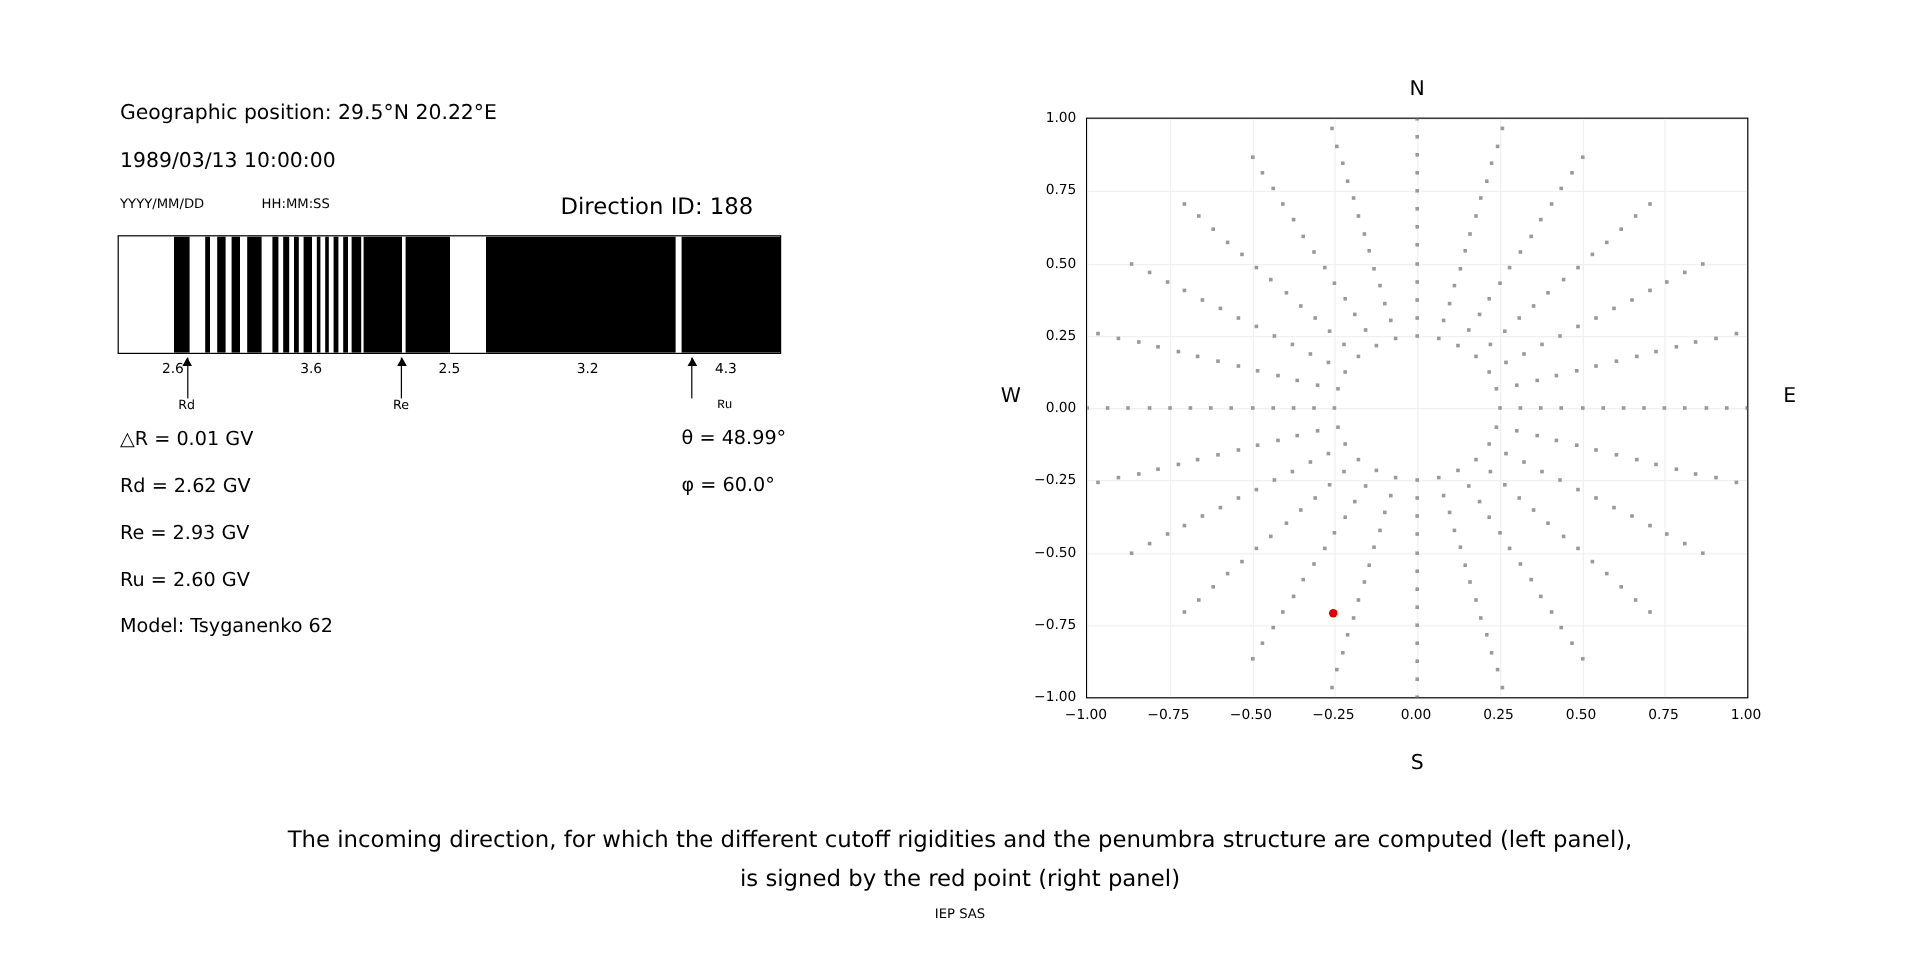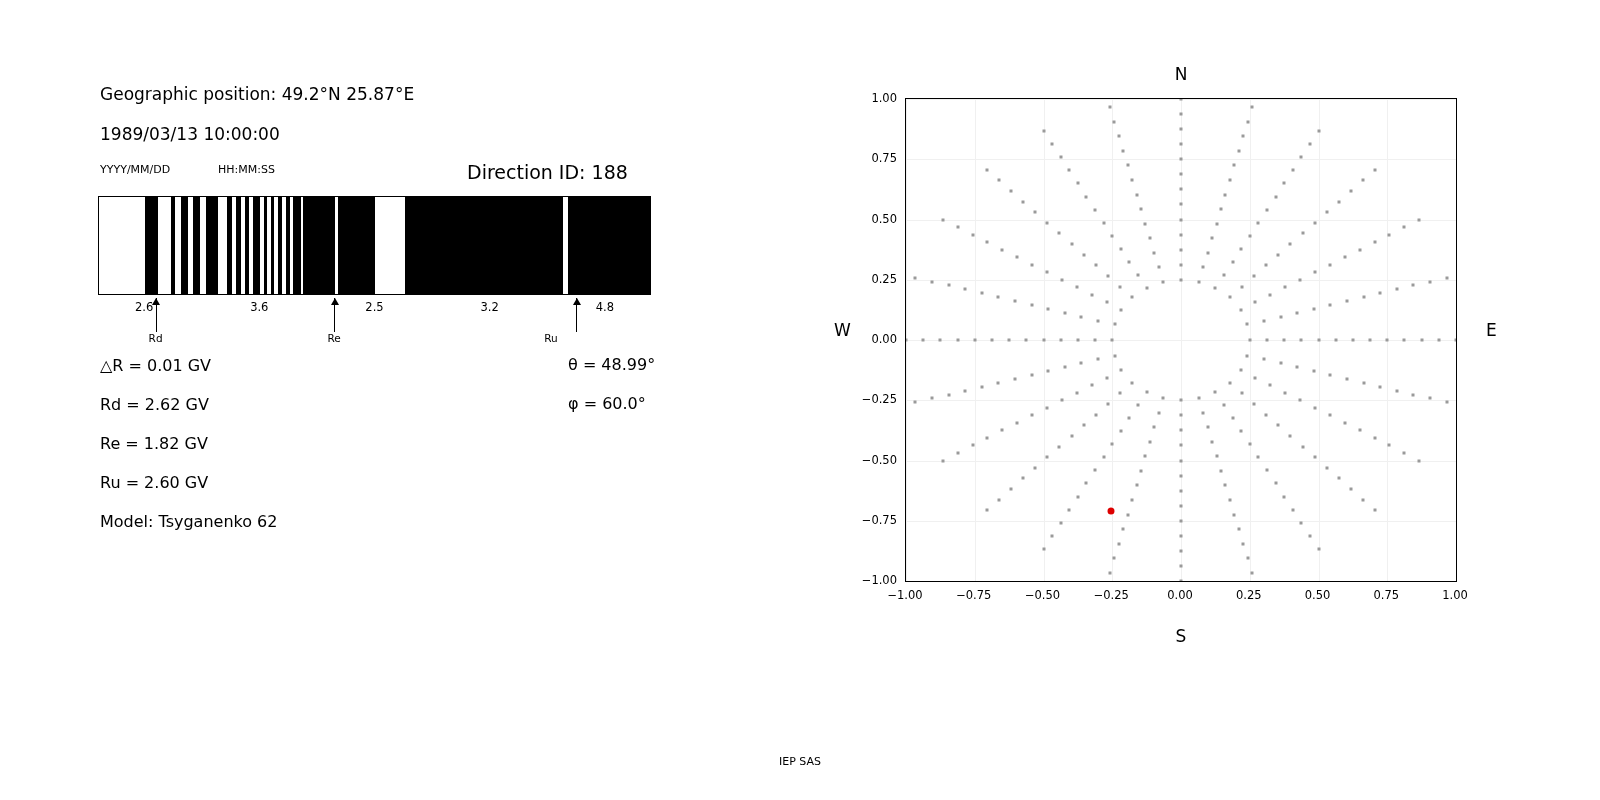"Geographic position: 49.2°N 25.87°E" div.txt { text: 49.2°N 25.87 -> 29.5°N 20.22 }
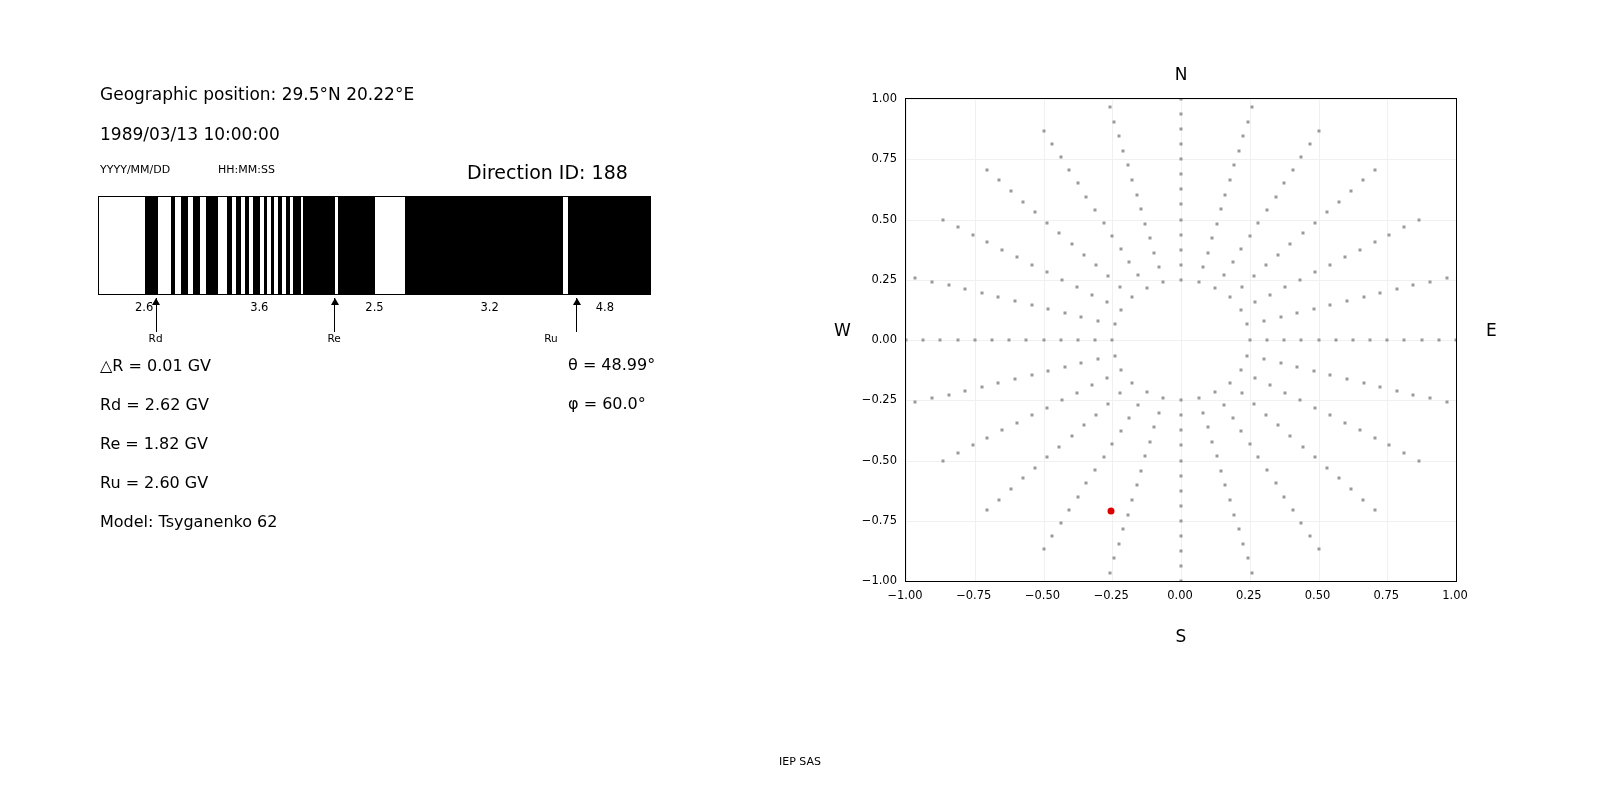"4.8" div.tick-label { text: 4.8 -> 4.3 }
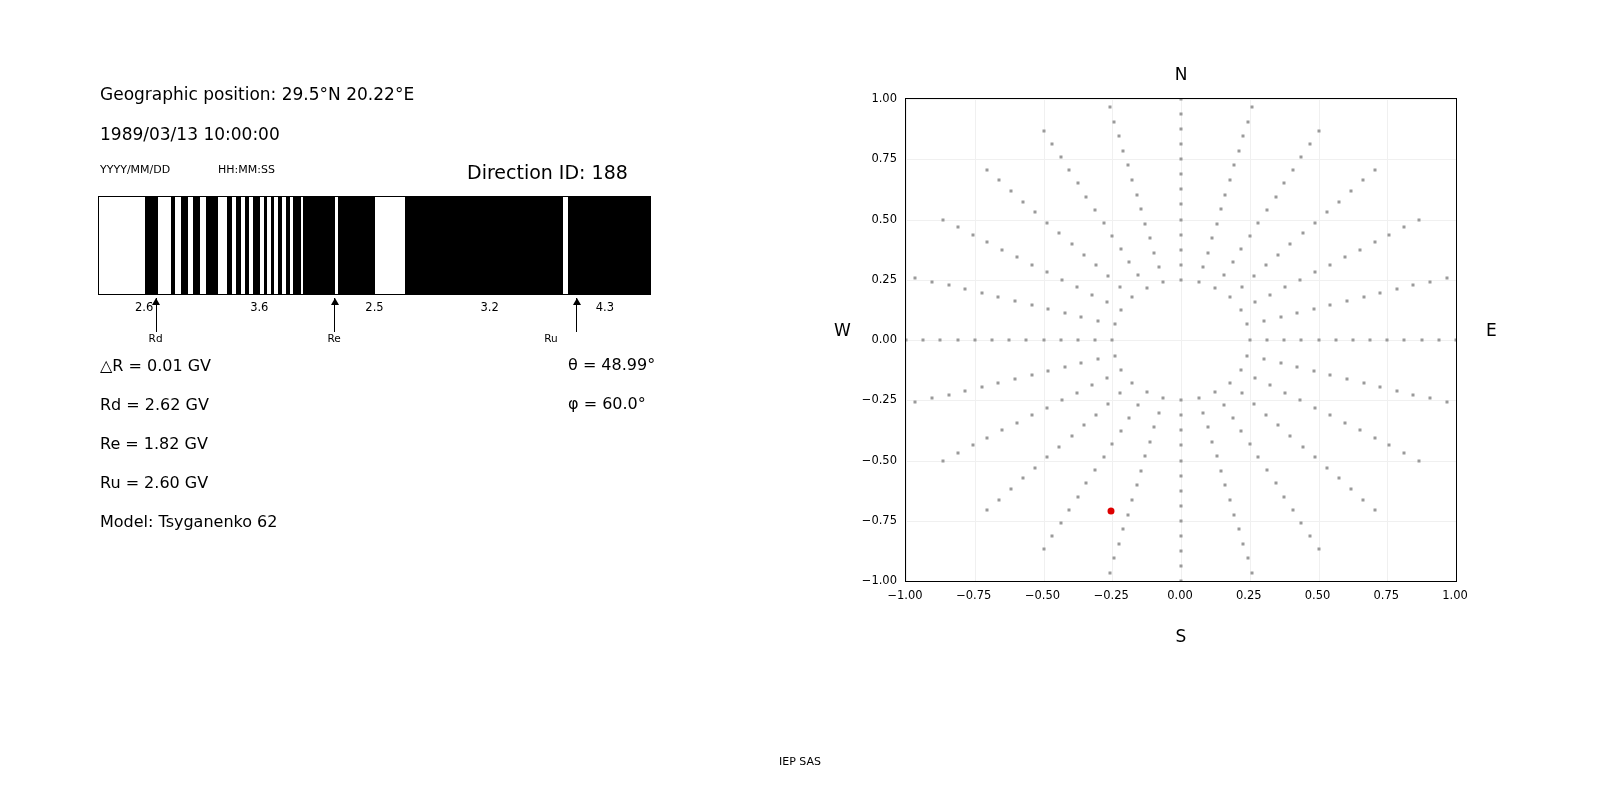"Ru" div.marker-label { font-family: none -> Liberation Mono, monospace; left: 453px -> 506px }
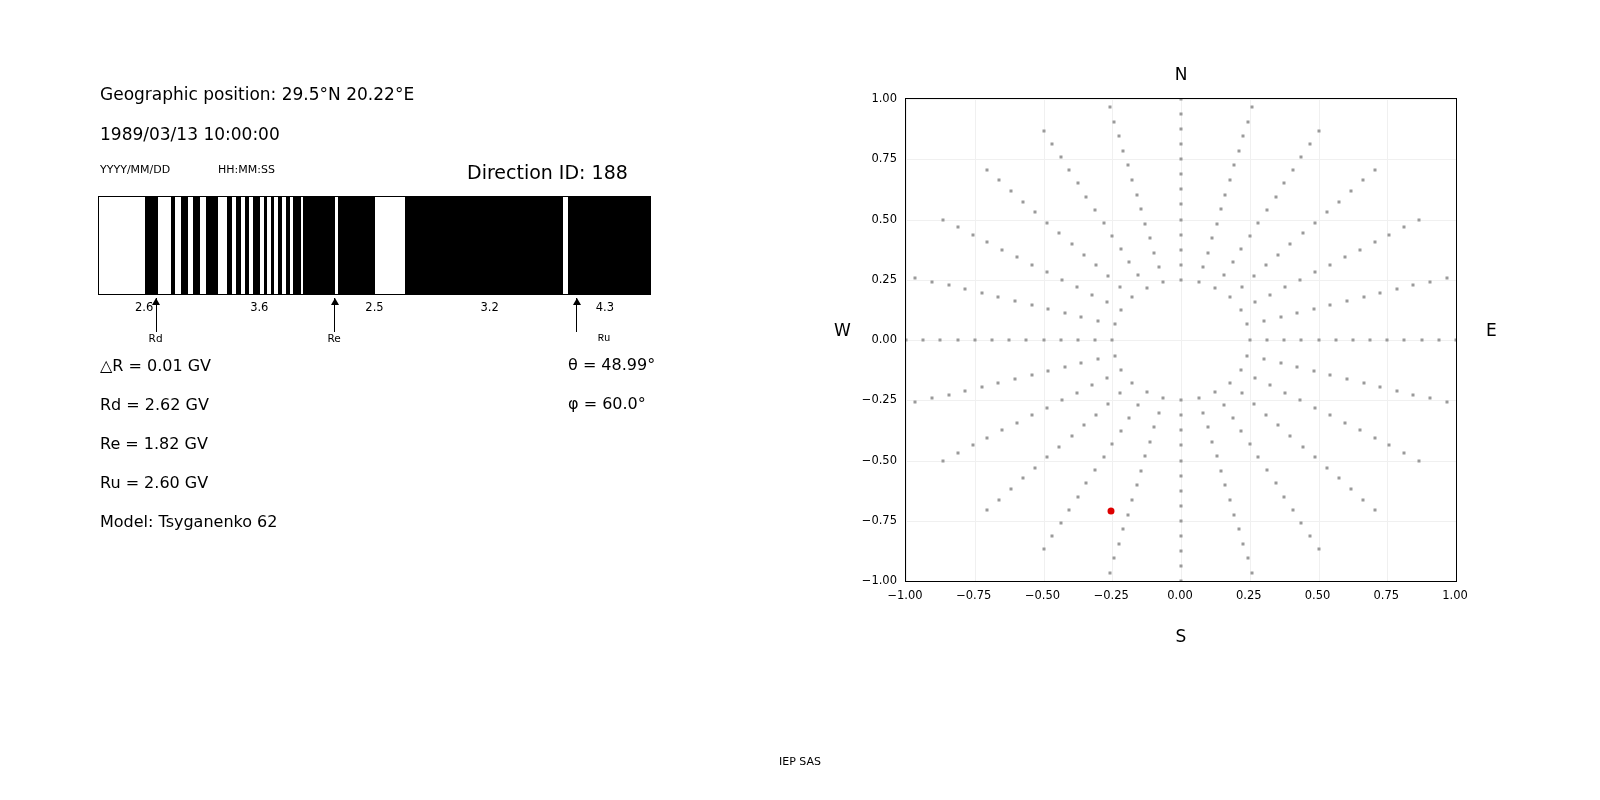"Re = 1.82 GV" div.txt { text: 1.82 -> 2.93 }
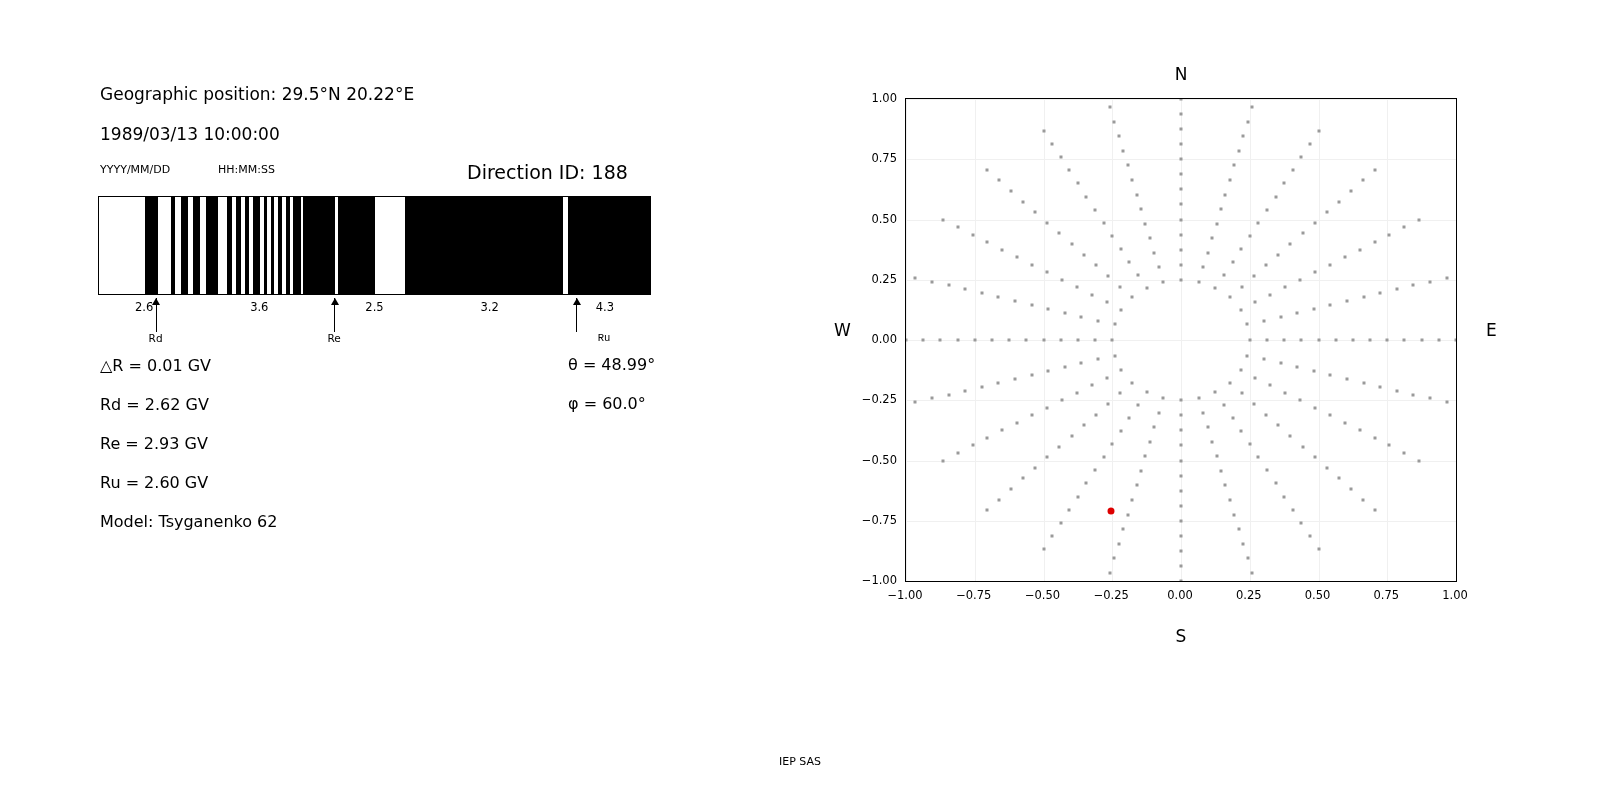"The incoming direction, for which" div { html: none -> <div>The incoming direction, for which the different cutoff rigidities and the penumbra structure are computed (left panel),</div> }
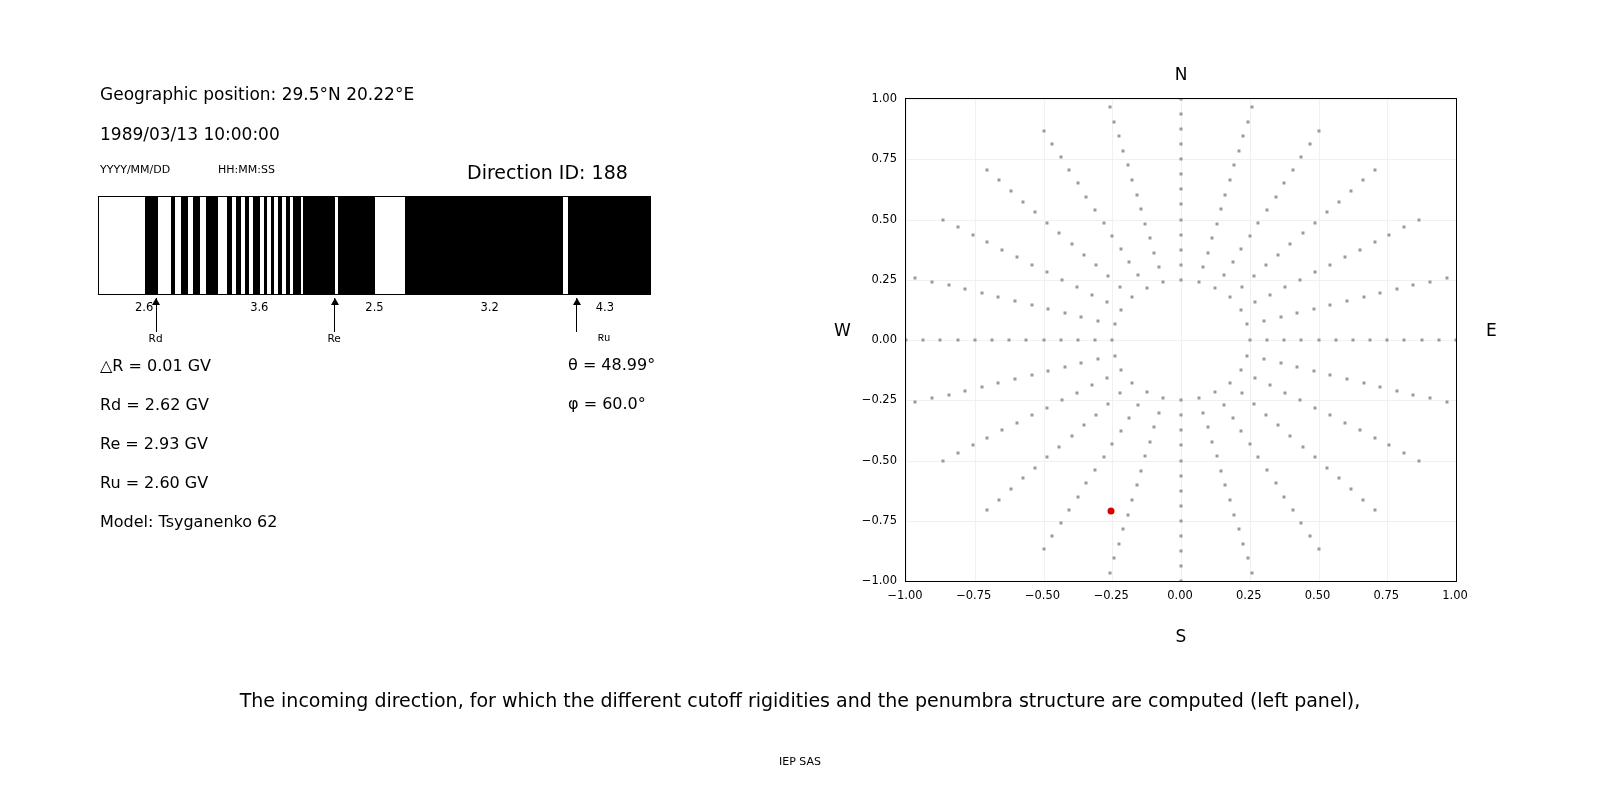"is signed by the red" div { html: none -> <div>is signed by the red point (right panel)</div> }
